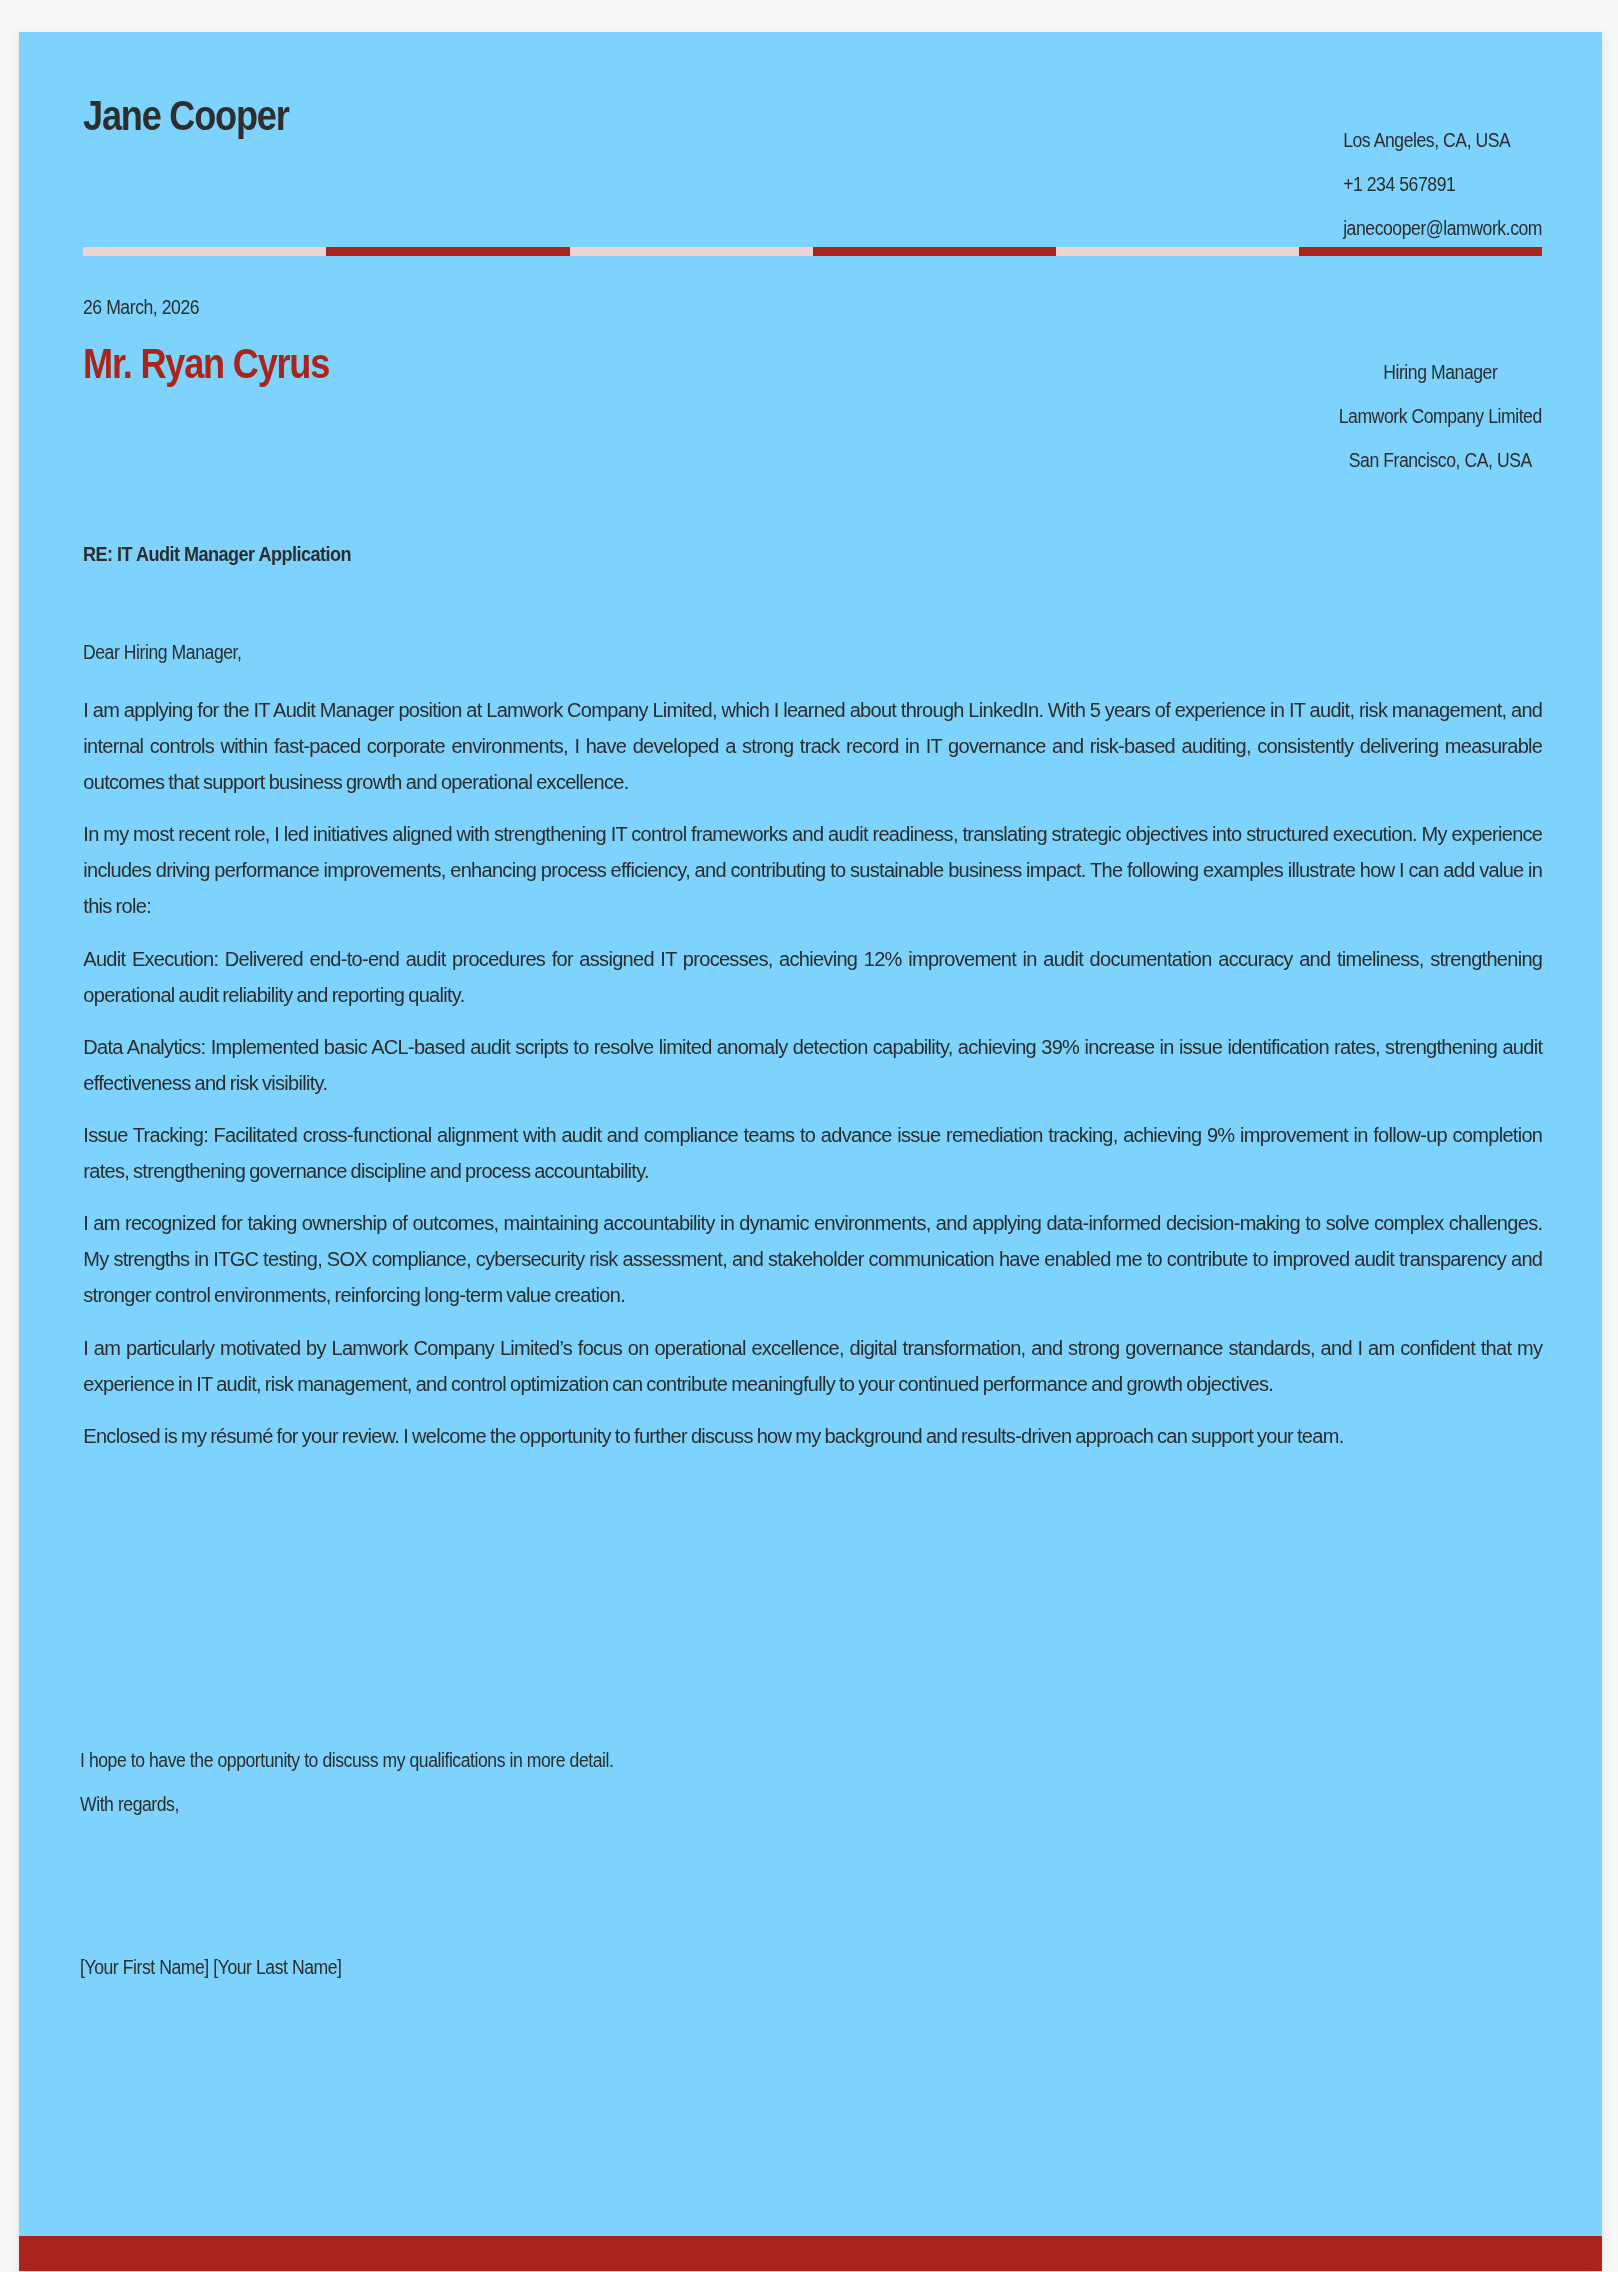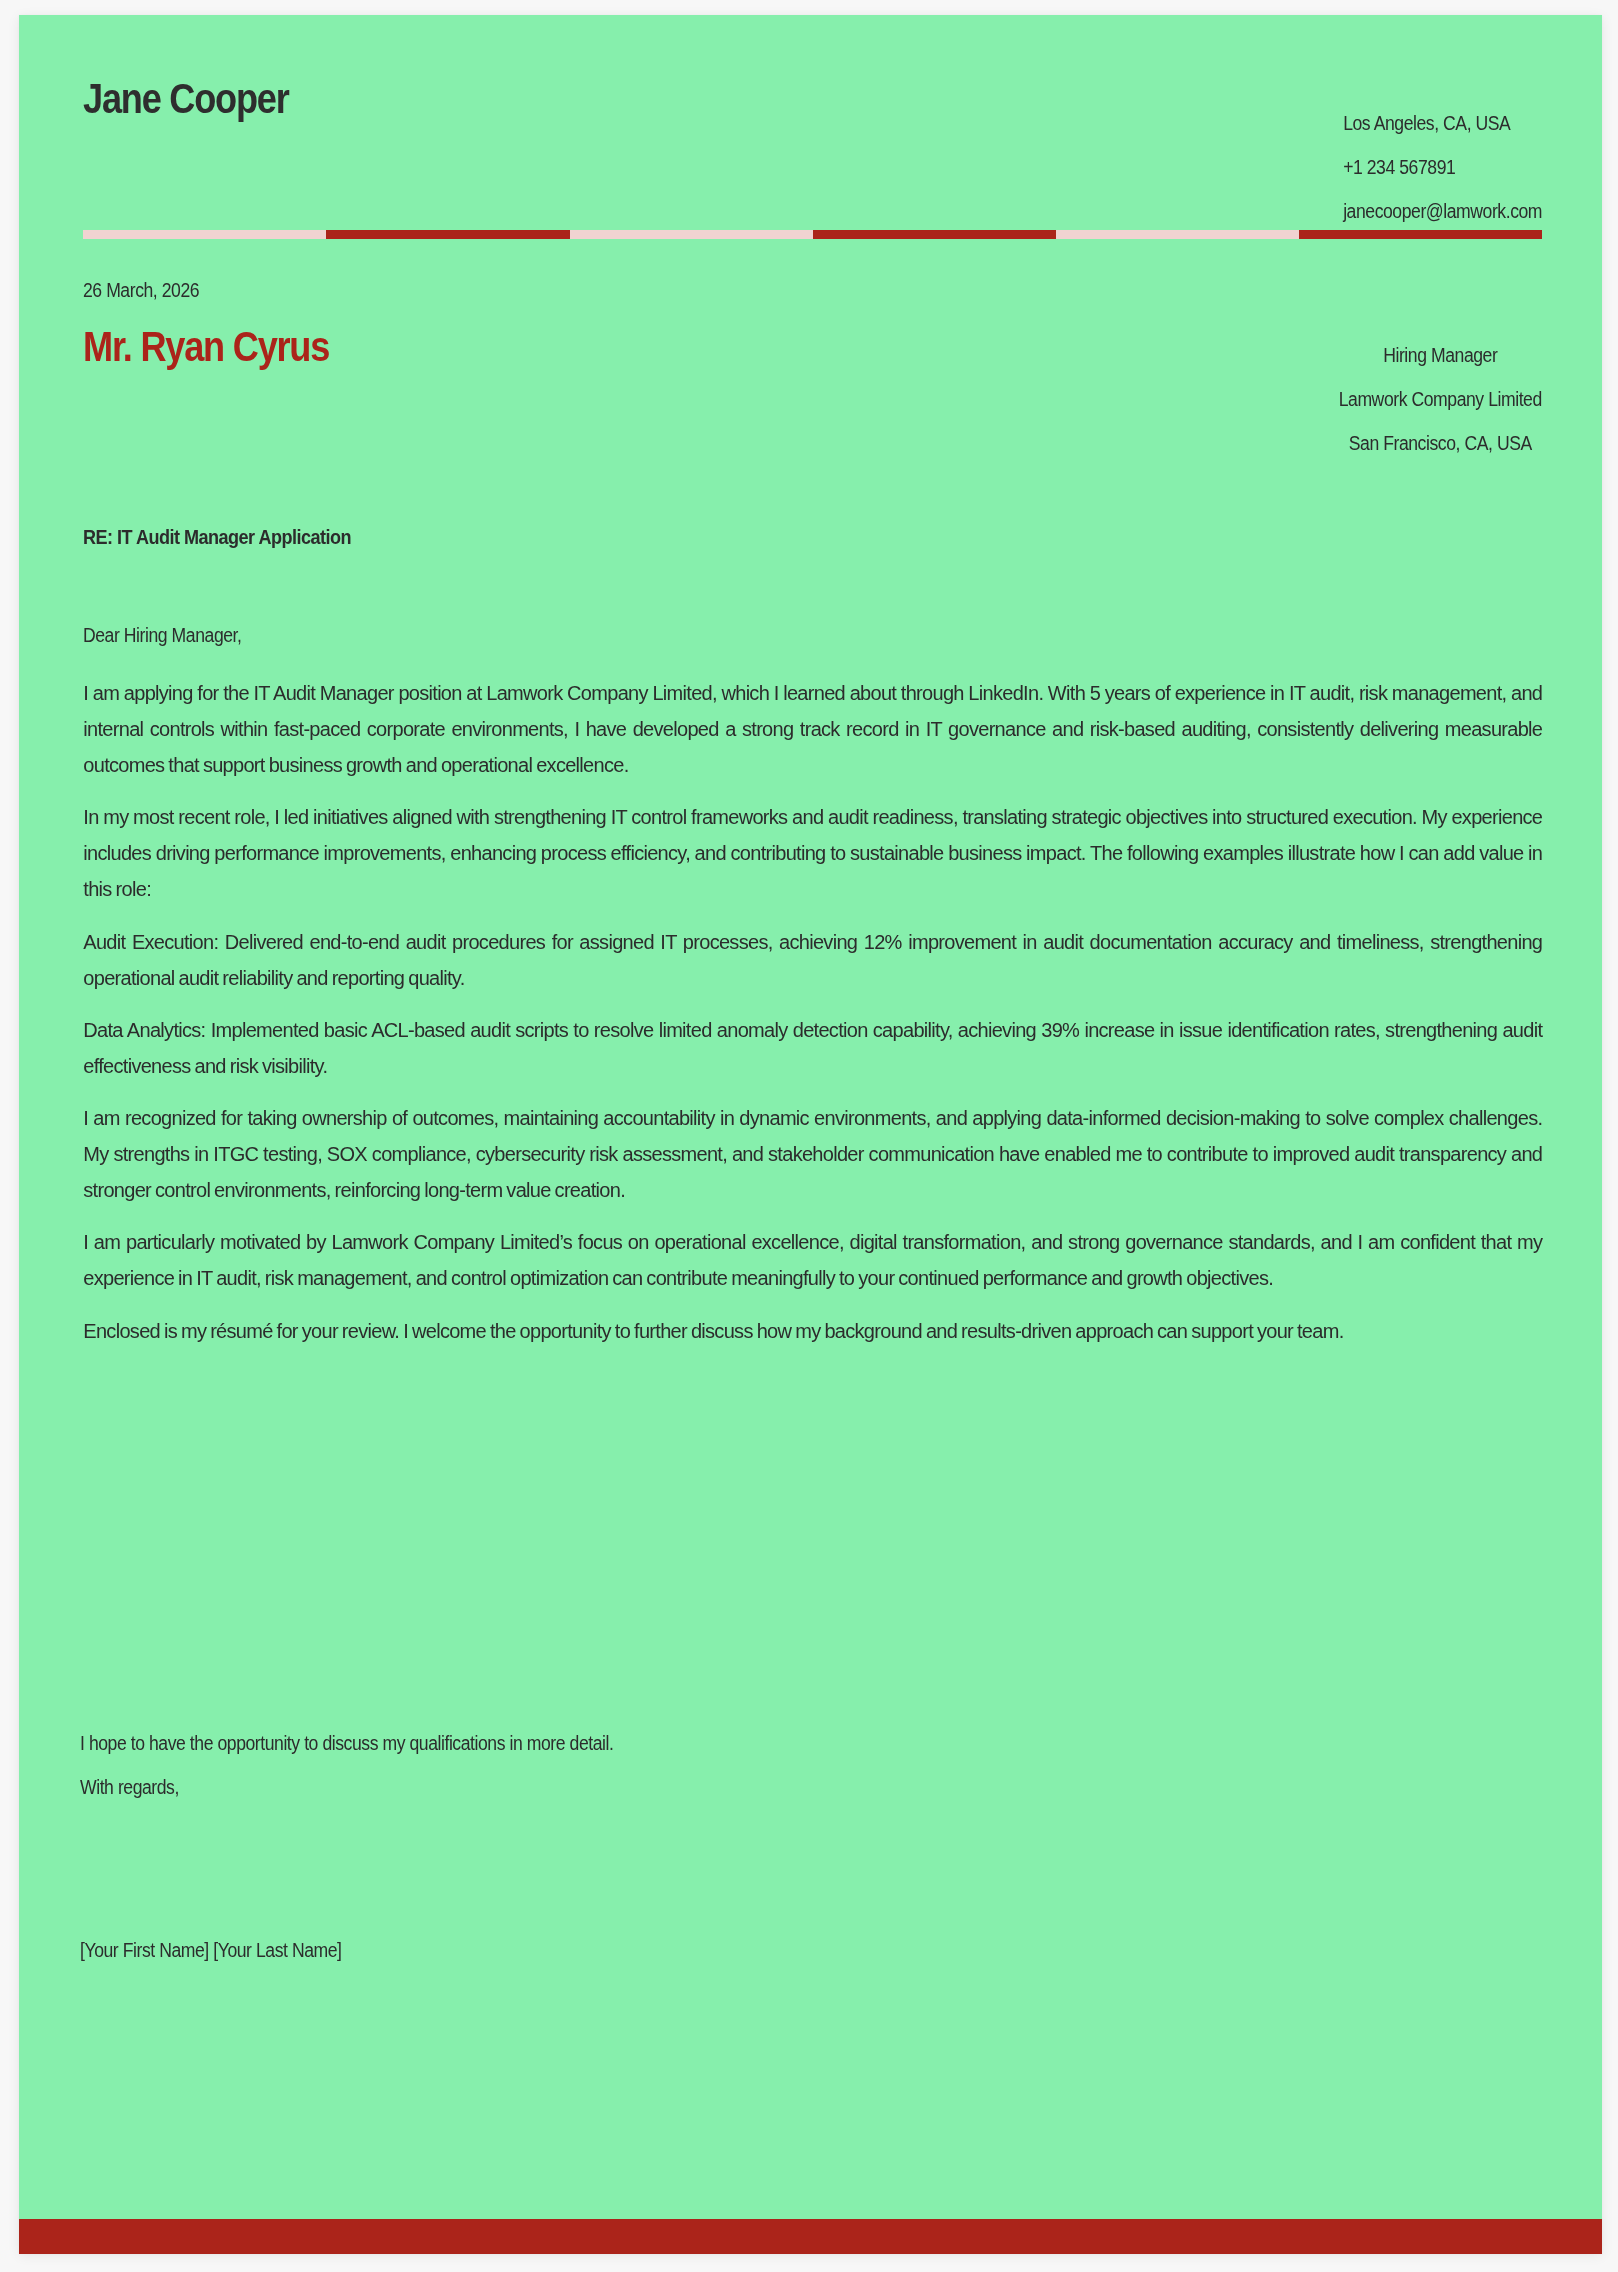"Jane Cooper" .page { background: #86efac -> #7dd3fc; top: 15px -> 32px }
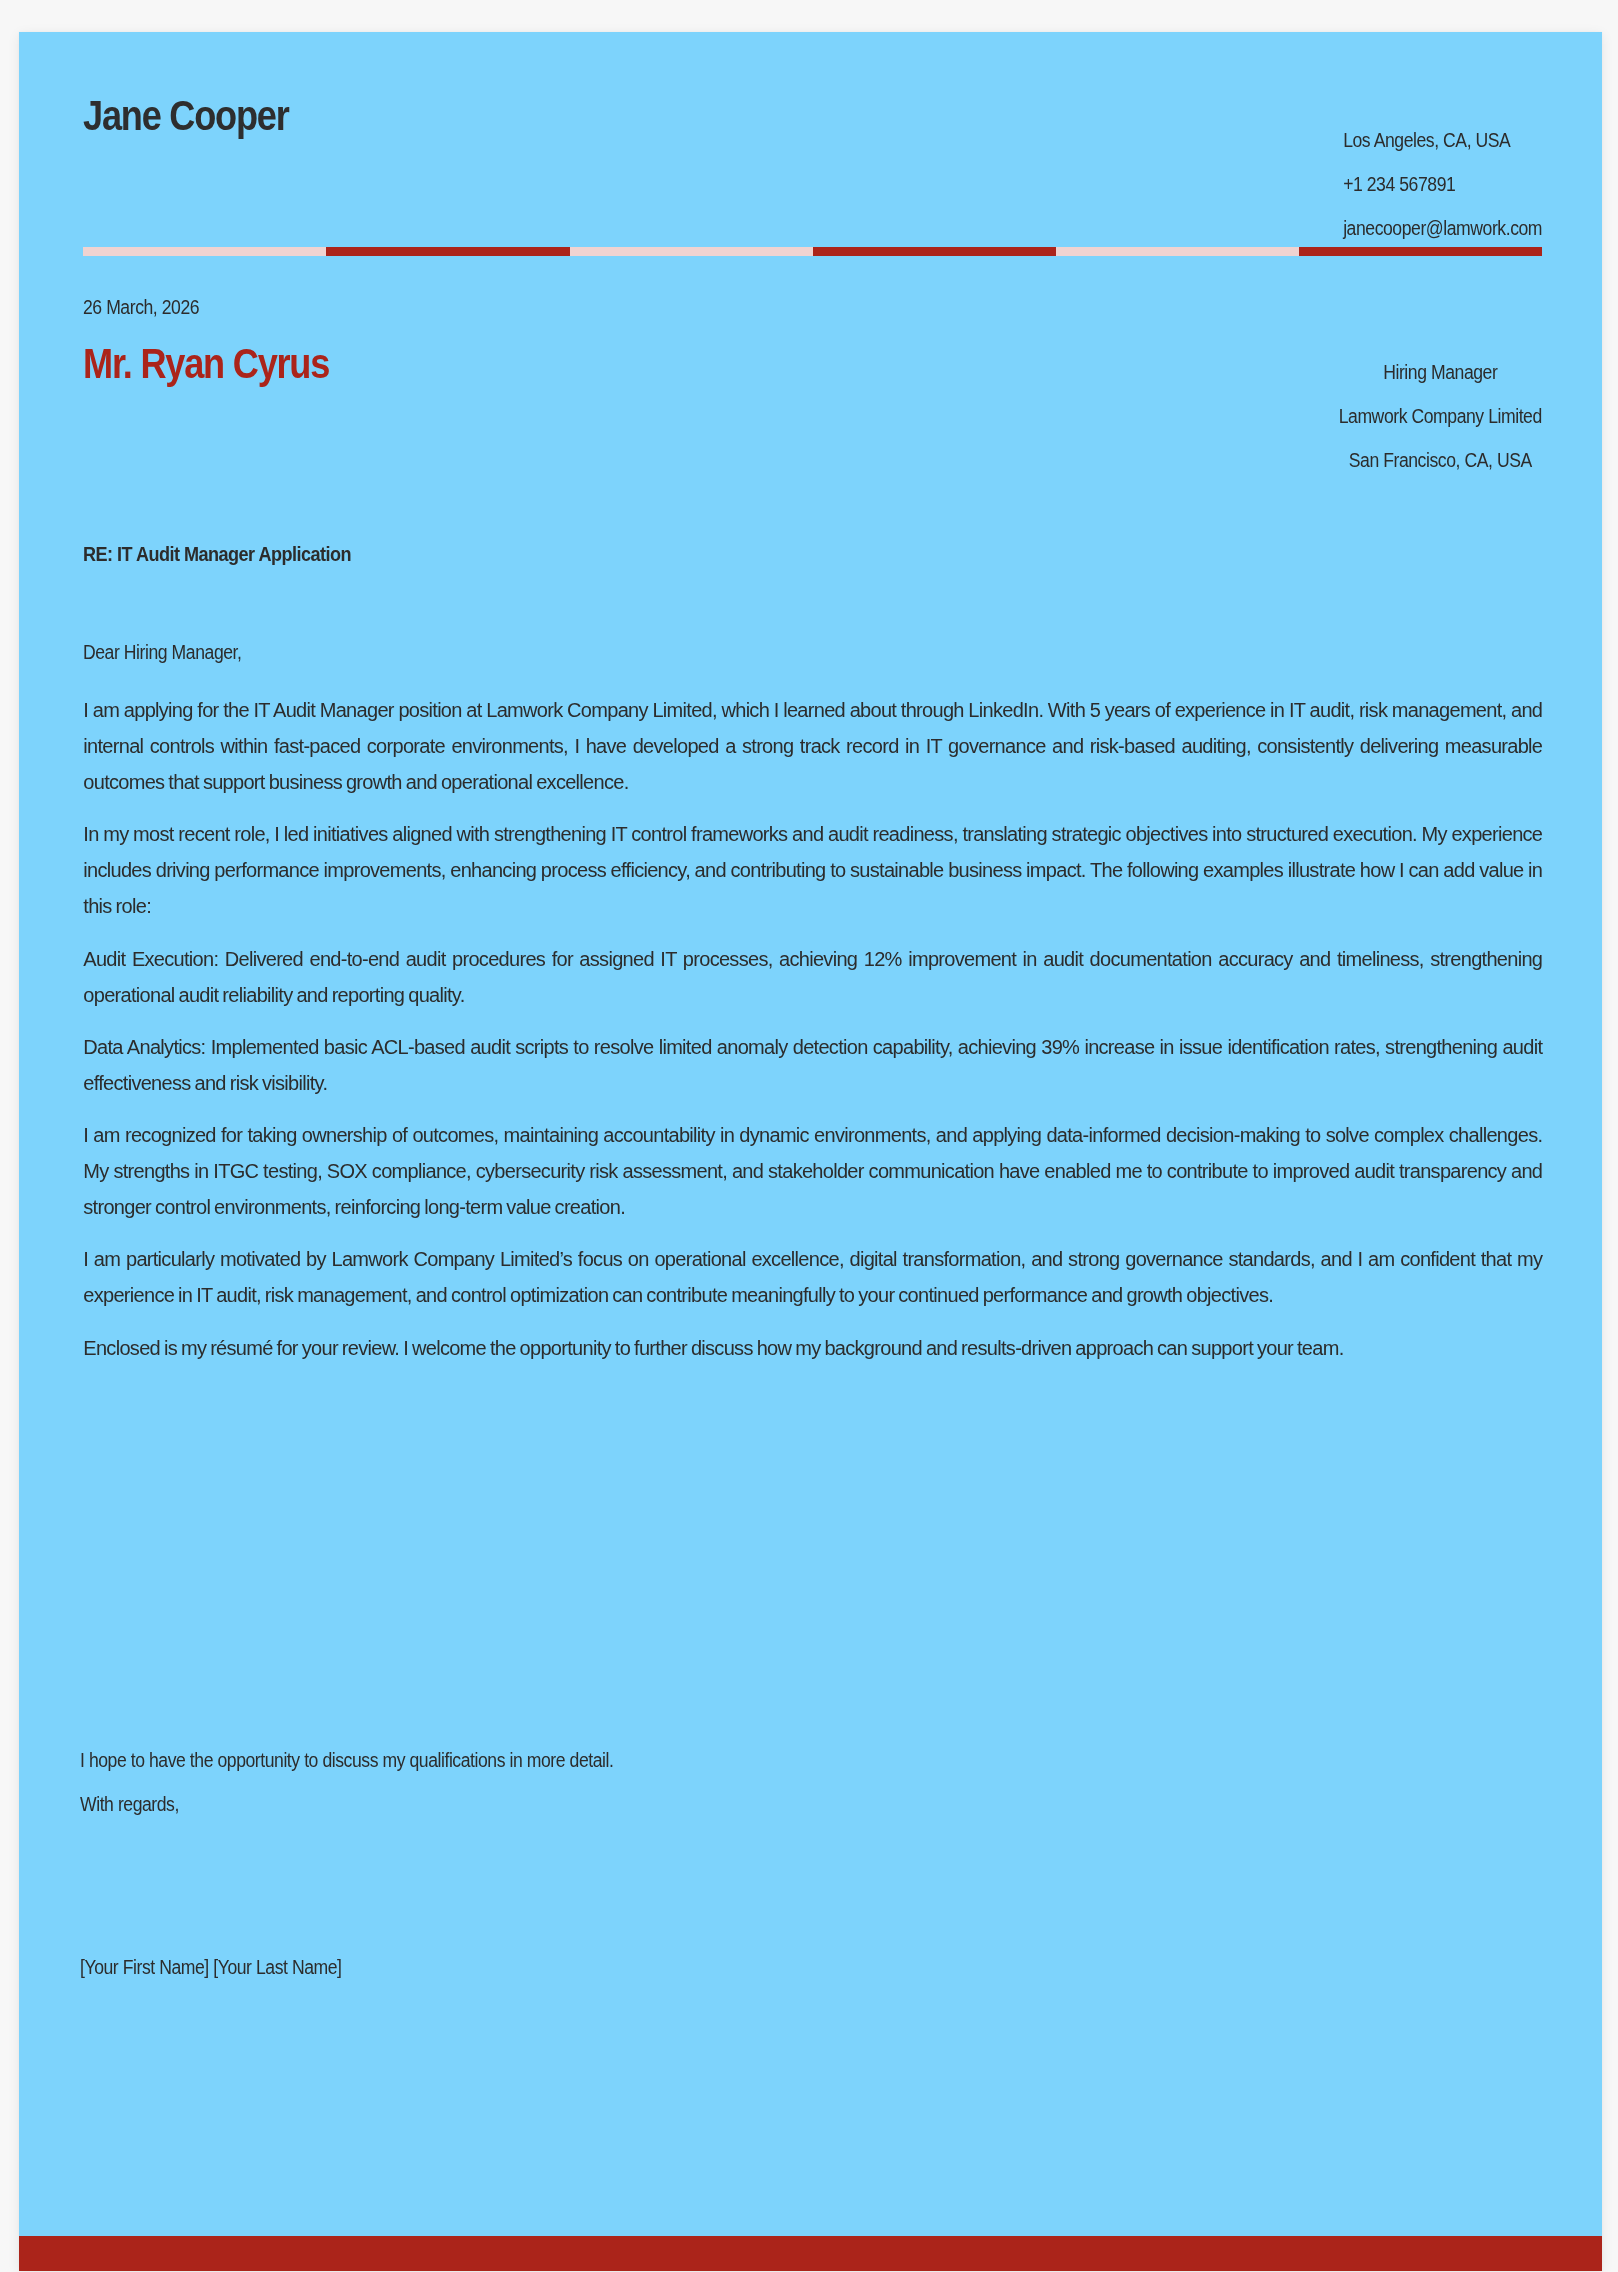"Issue Tracking: Facilitated" p { html: none -> <p>Issue Tracking: Facilitated cross-functional alignment with audit and compliance teams to advance issue remediation tracking, achieving 9% improvement in follow-up completion rates, strengthening governance discipline and process accountability.</p> }
